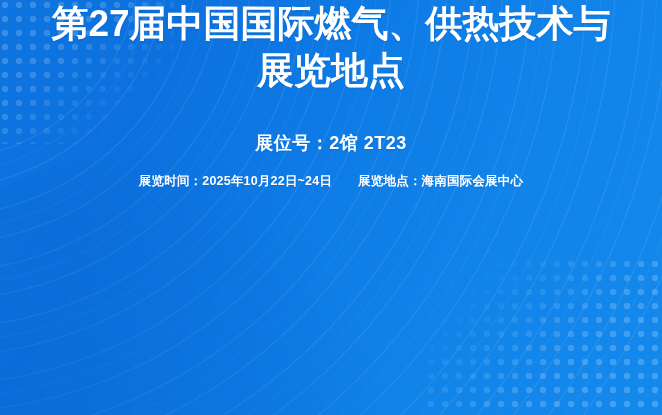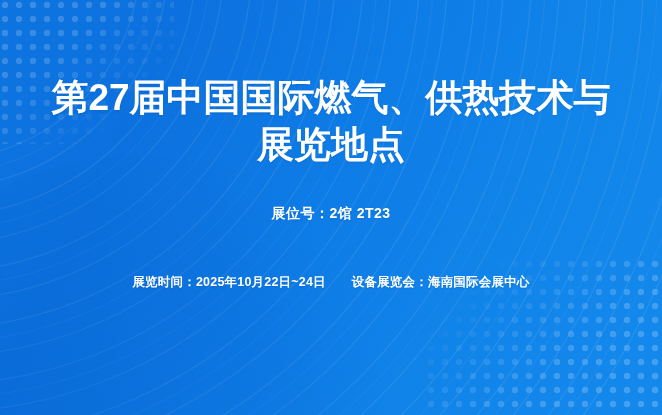"第27届中国国际燃气、供热技术与" .content { padding-top: 74px -> none }
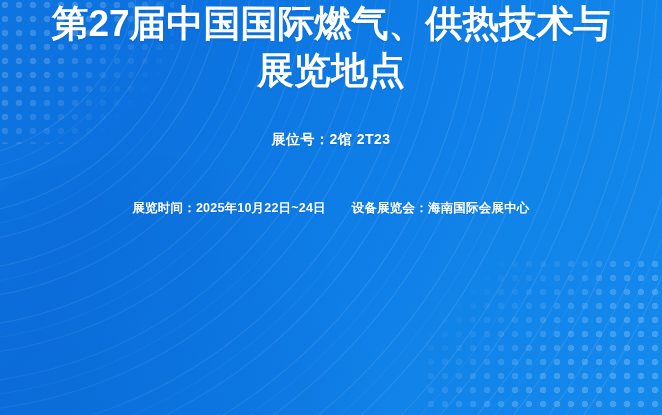"展位号：2馆 2T23" .booth { font-size: 14px -> 18px }
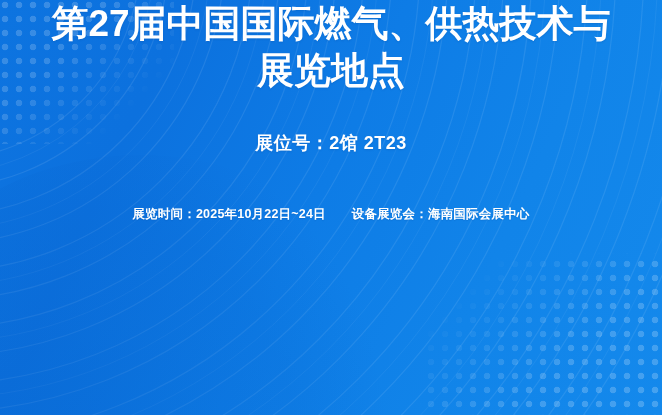"展览时间：2025年10月22日~24日" .meta { margin-top: 51px -> 18px }
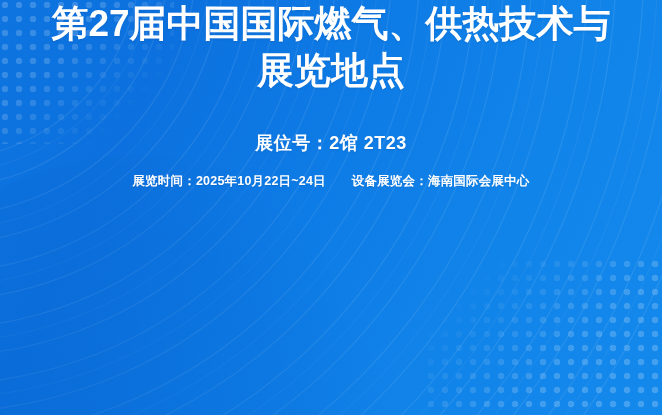"设备展览会：海南国际会展中心" span { text: 设备展览会 -> 展览地点 }
